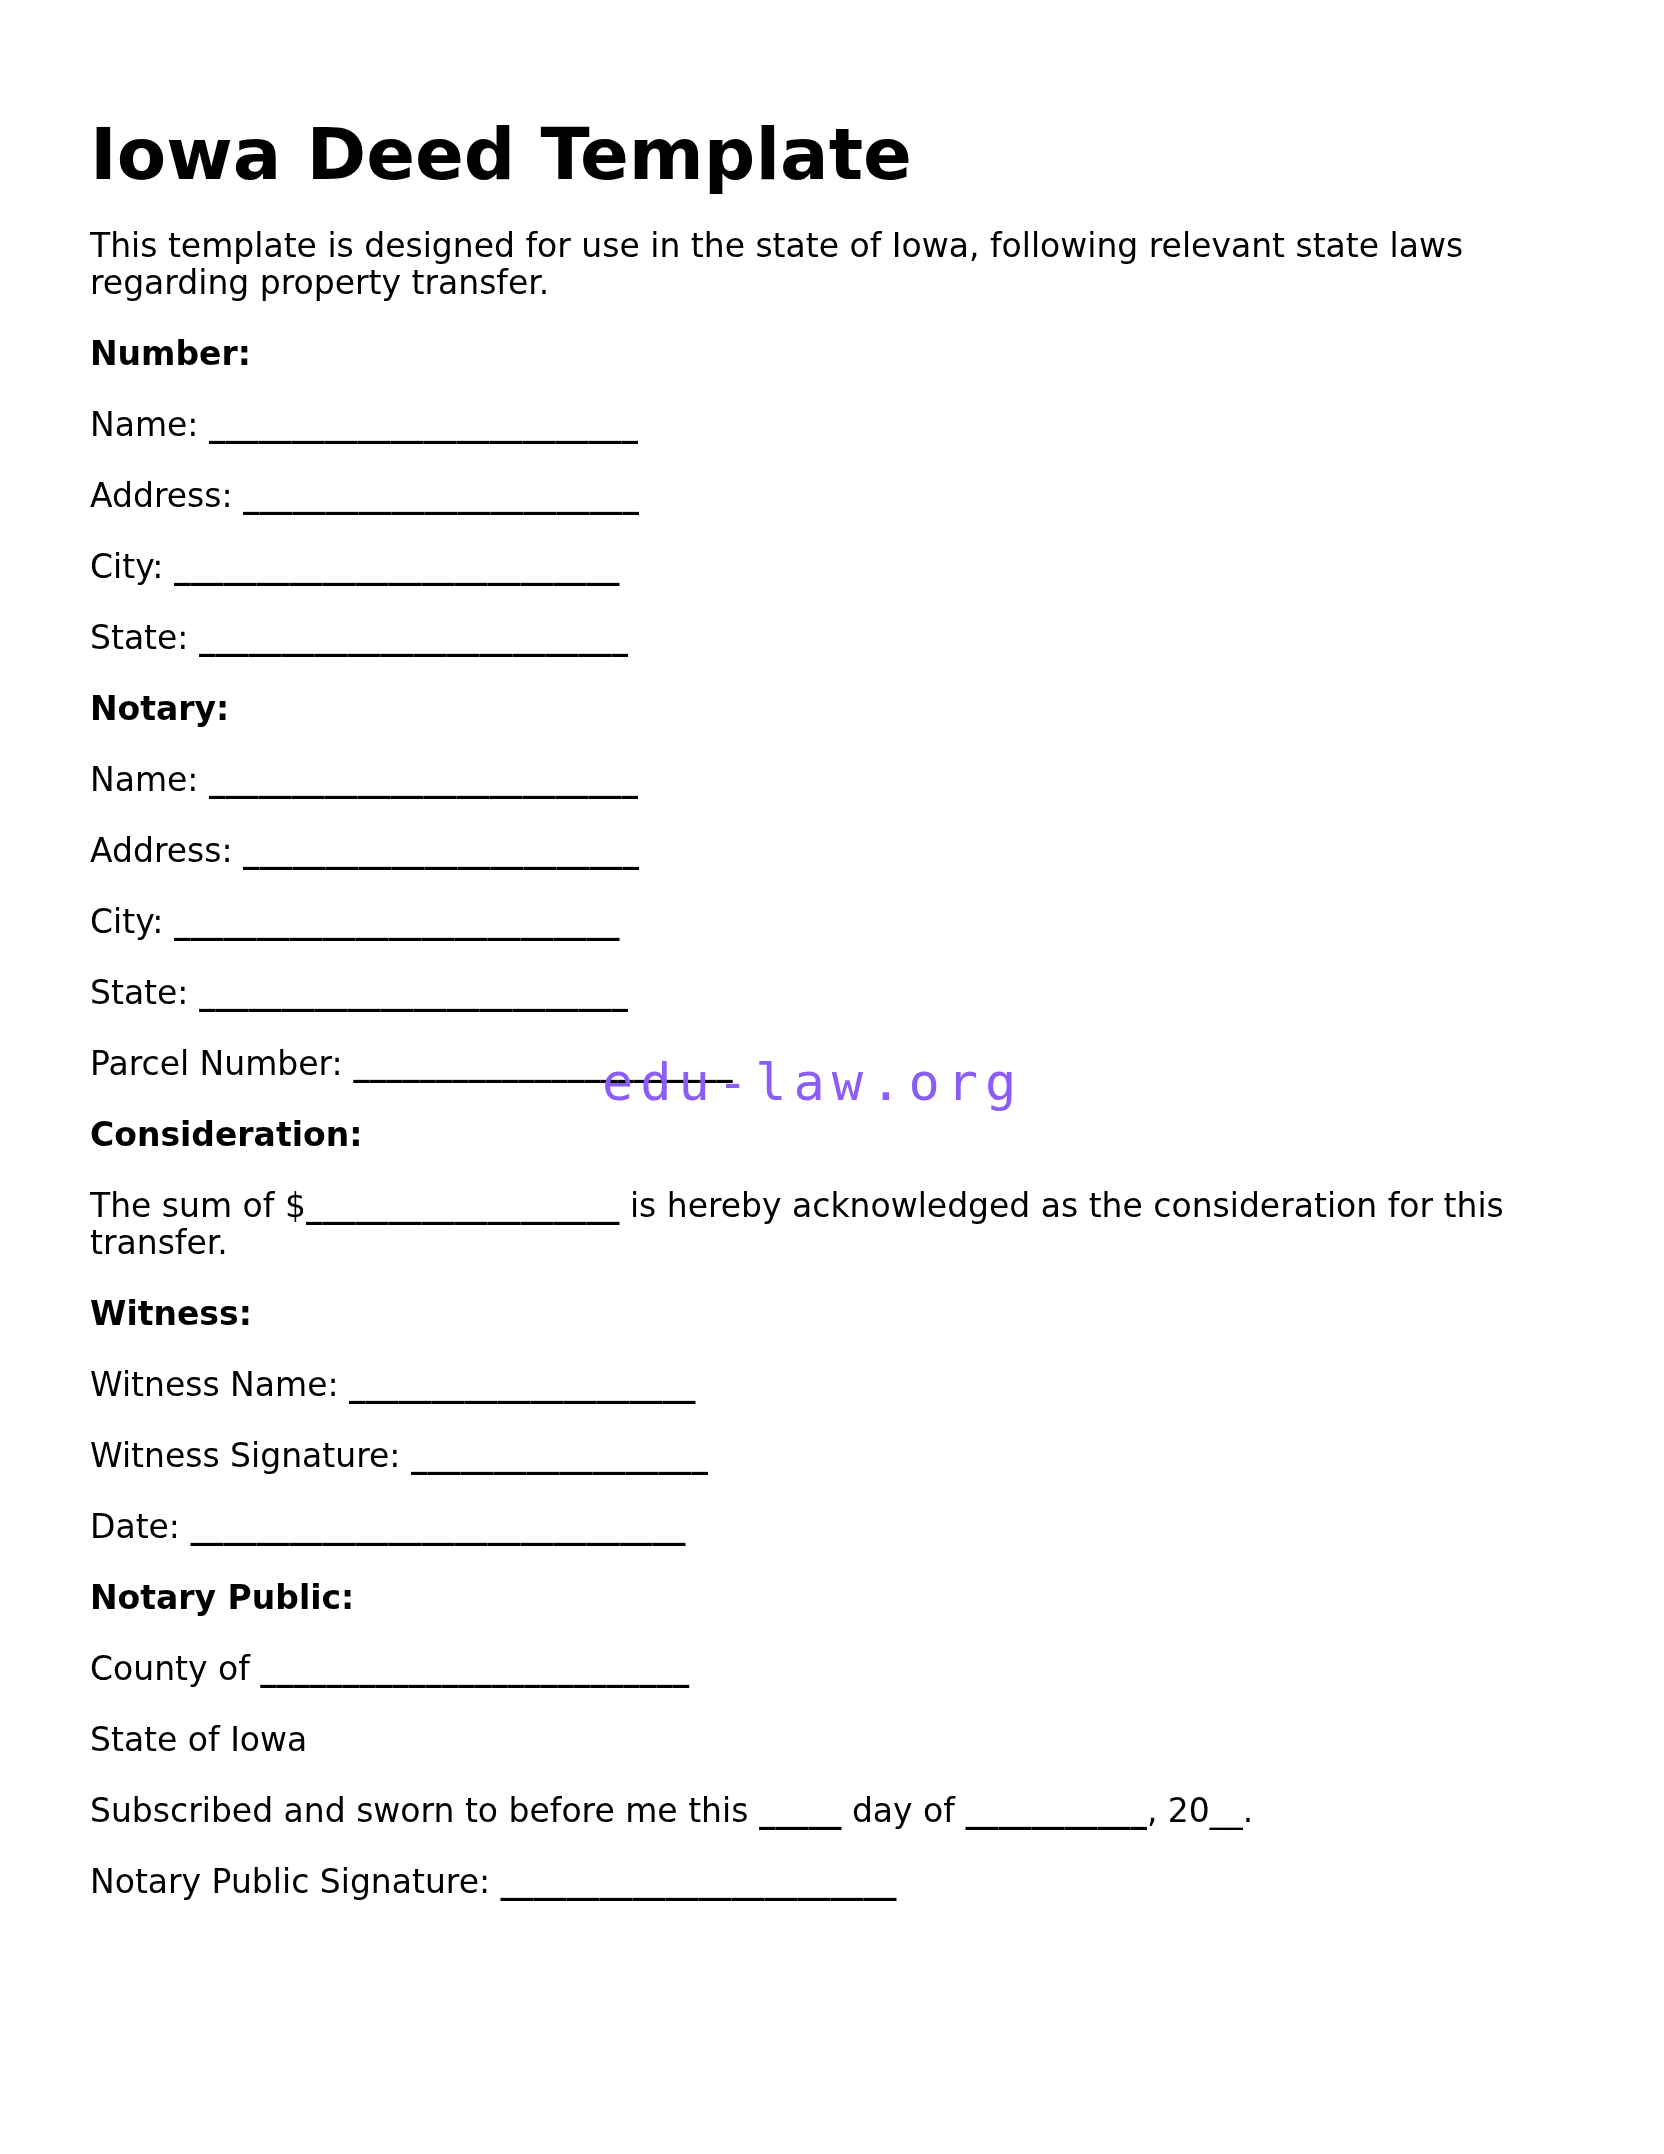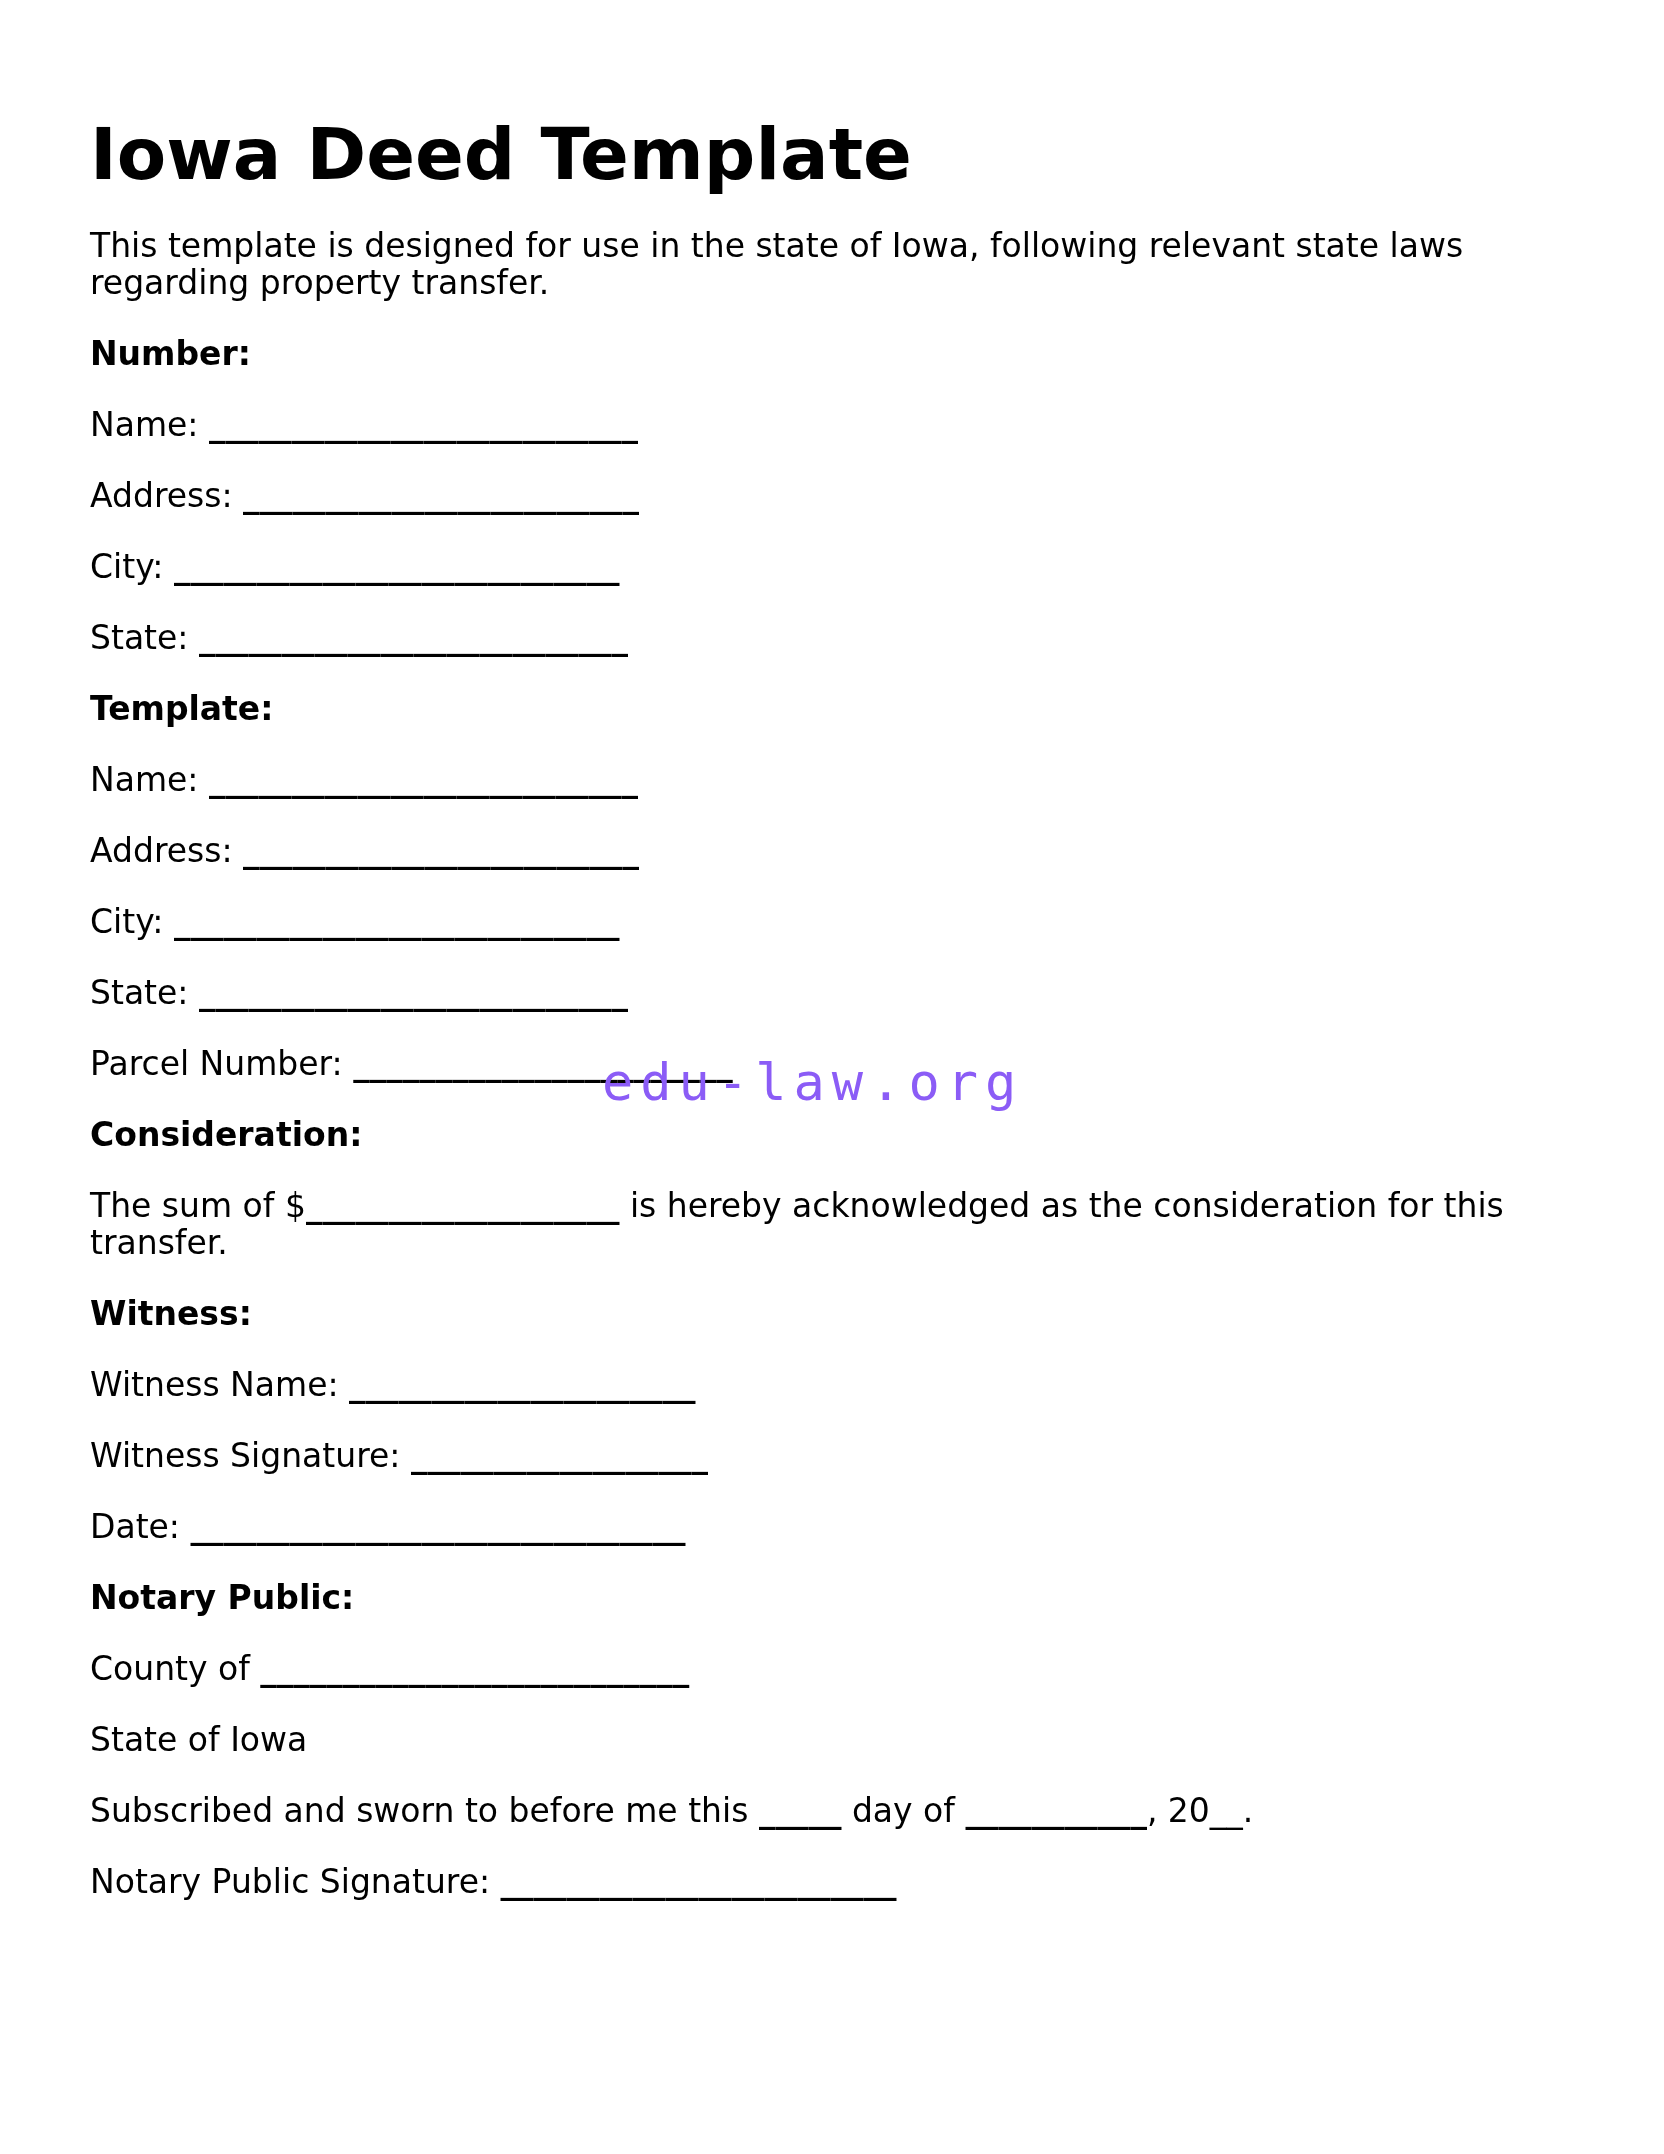"Template:" h3.sec-heading { text: Template -> Notary }
